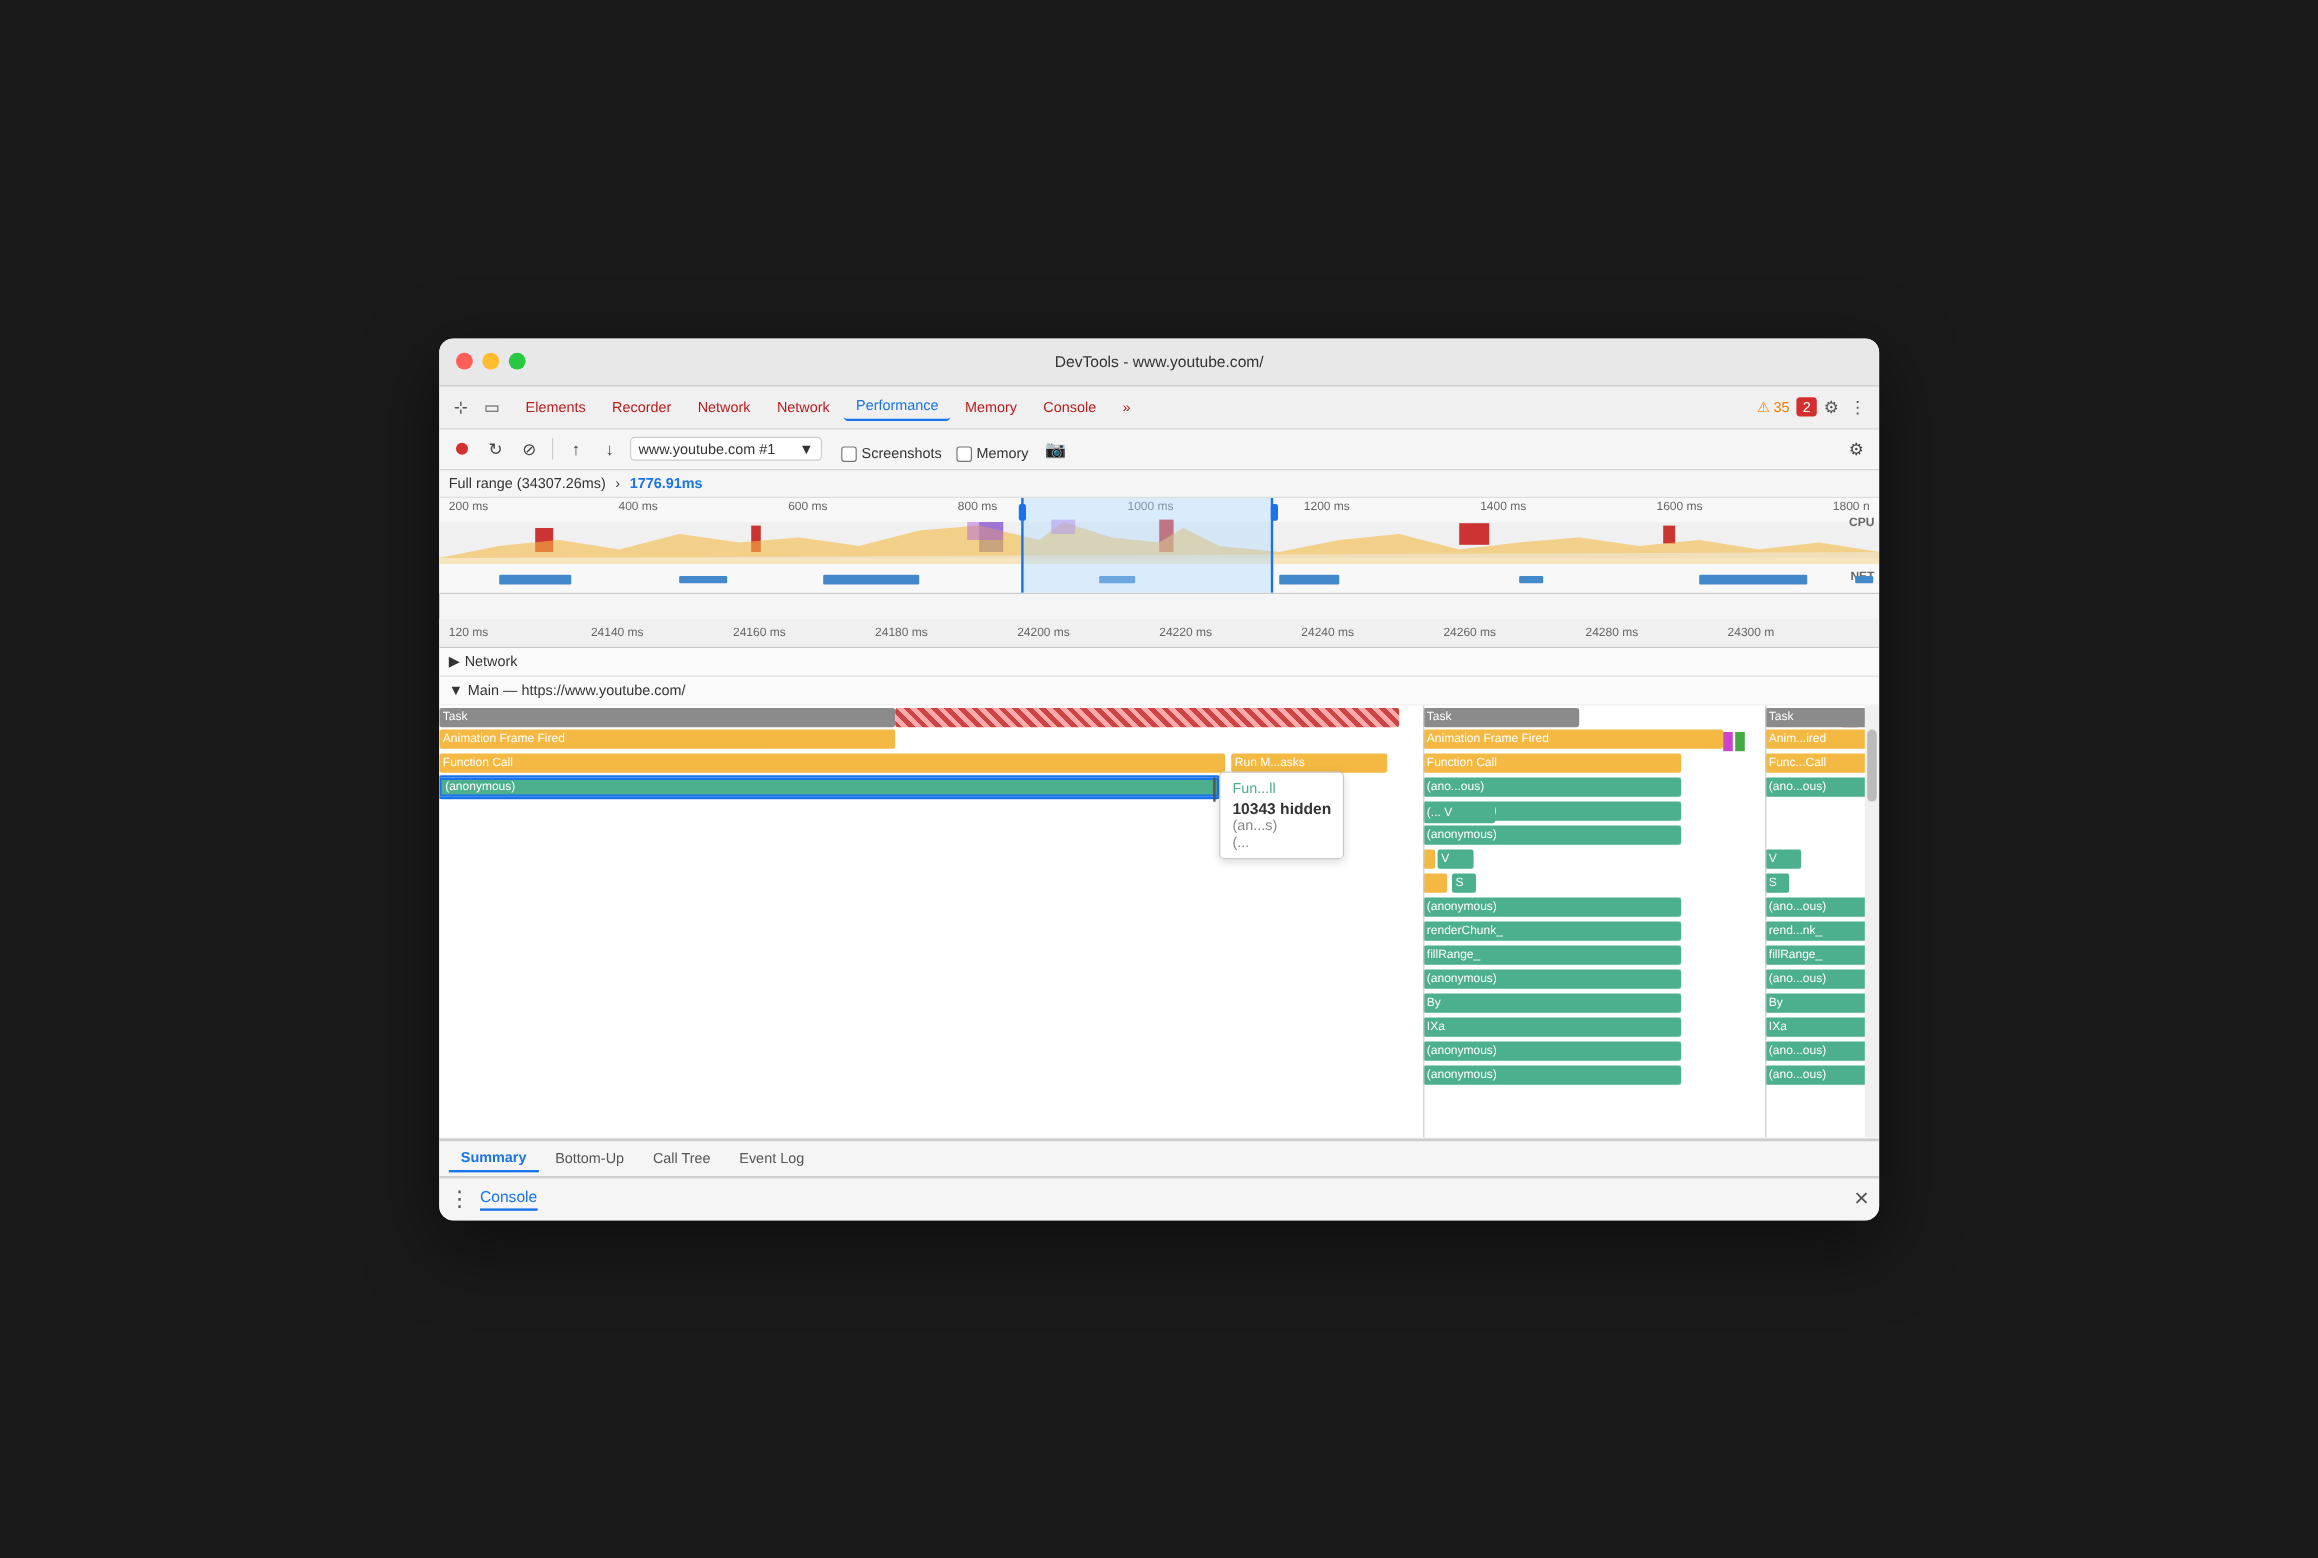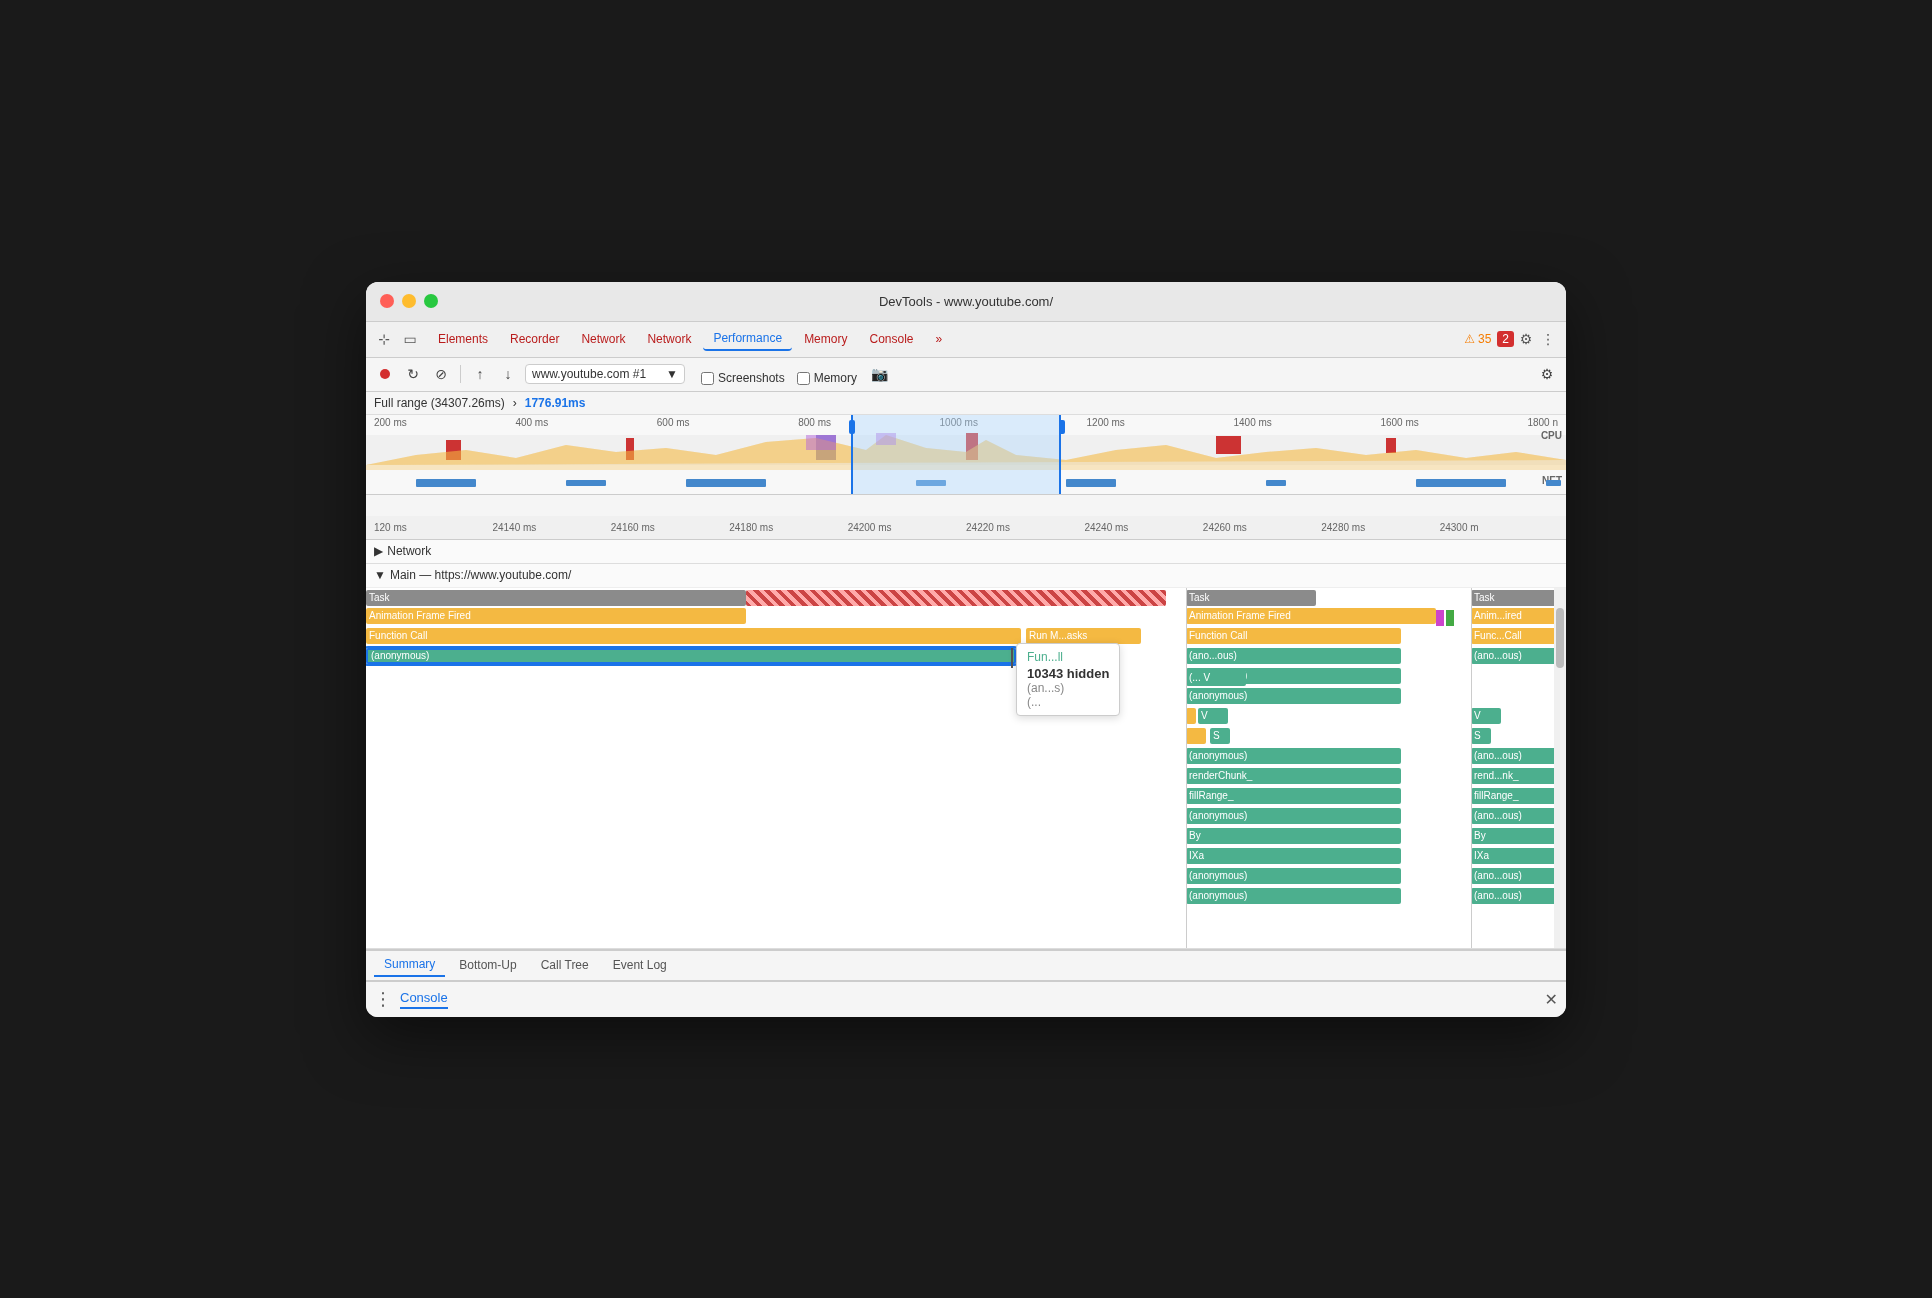"Run M...asks" div.flame-block { width: 115px -> 130px }
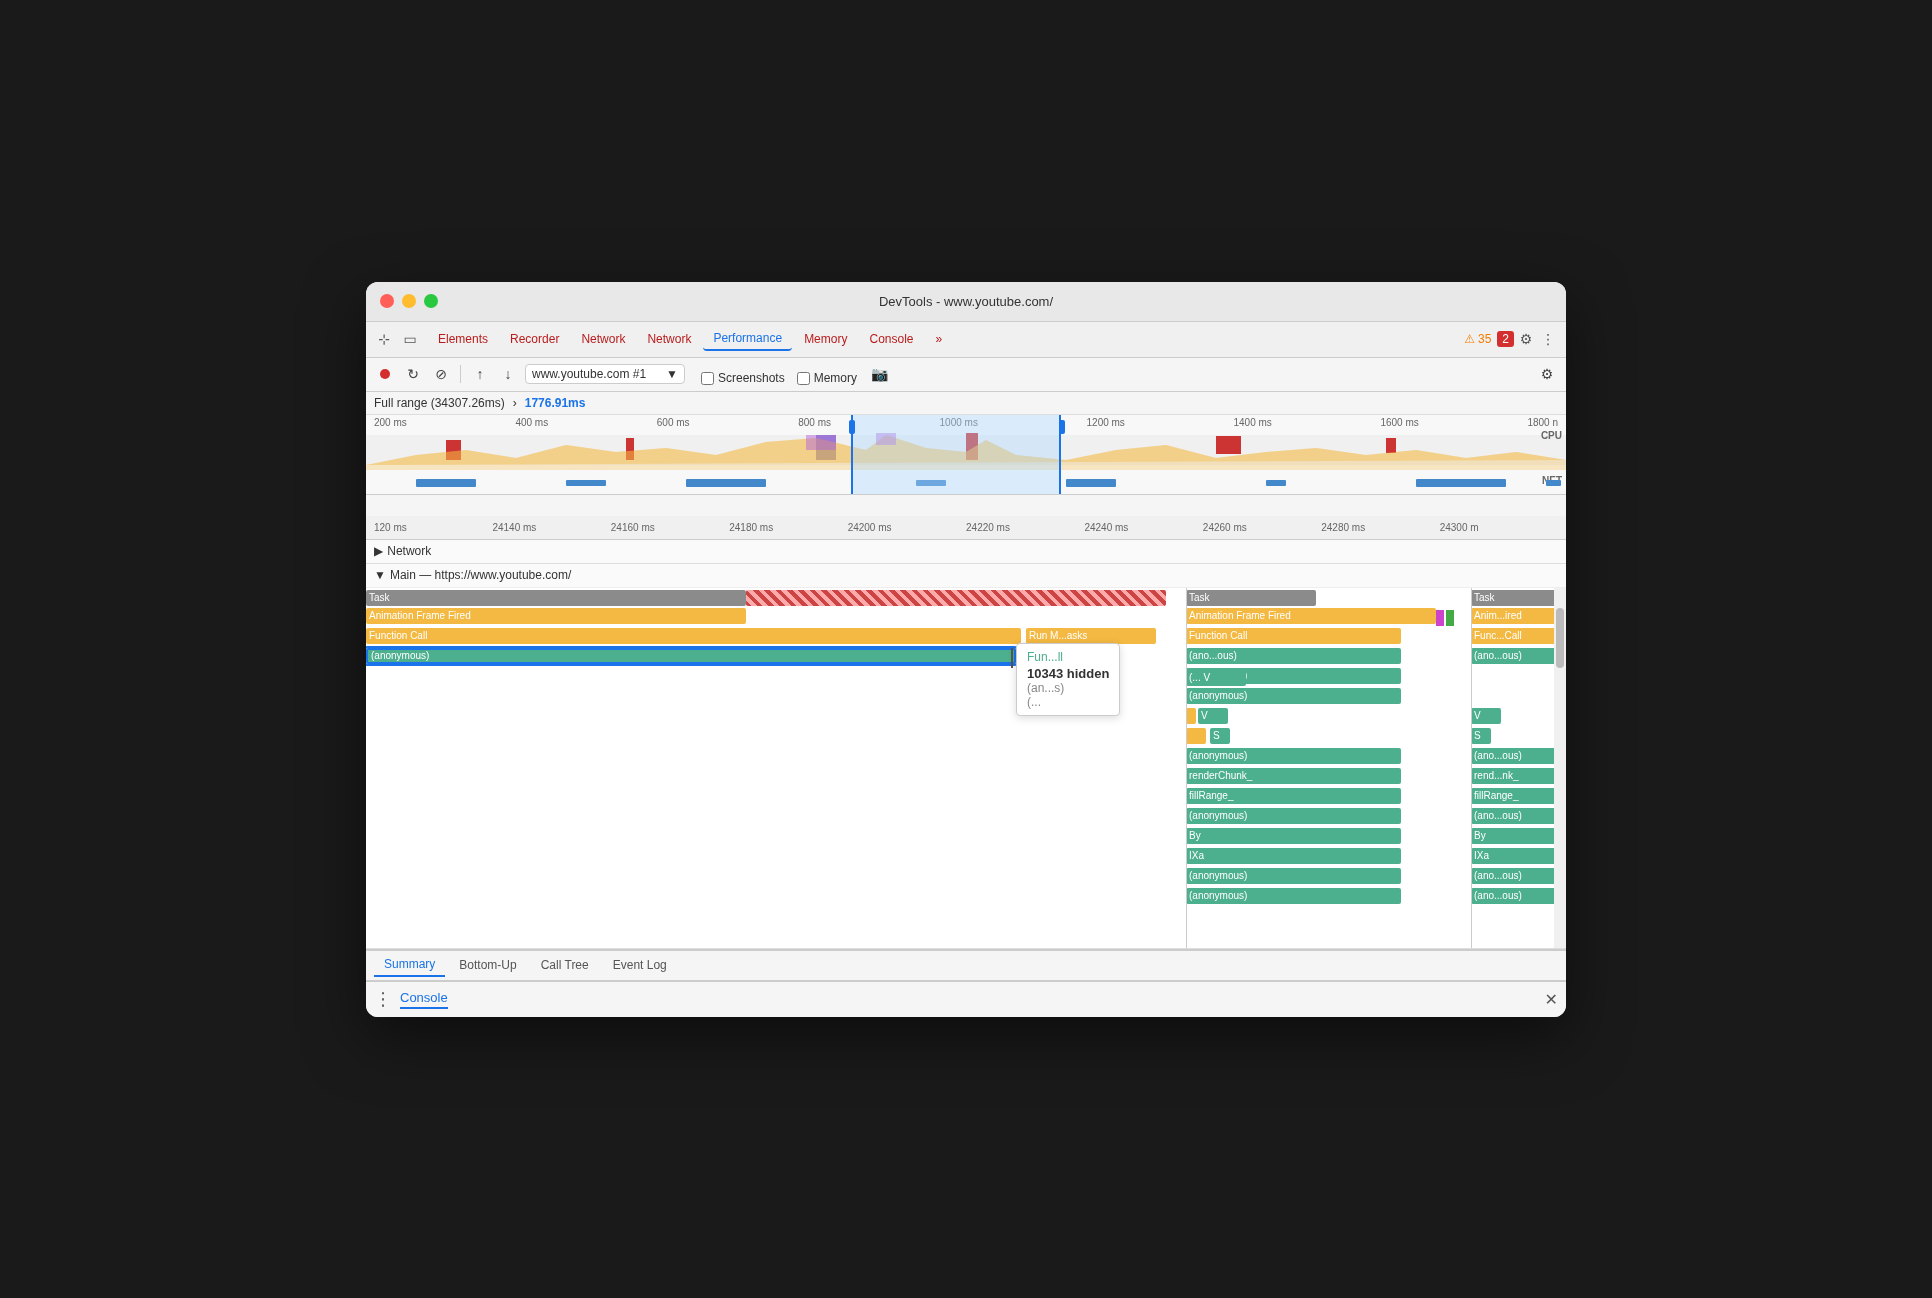"Summary" .bottom-tab.active { font-weight: none -> bold }
